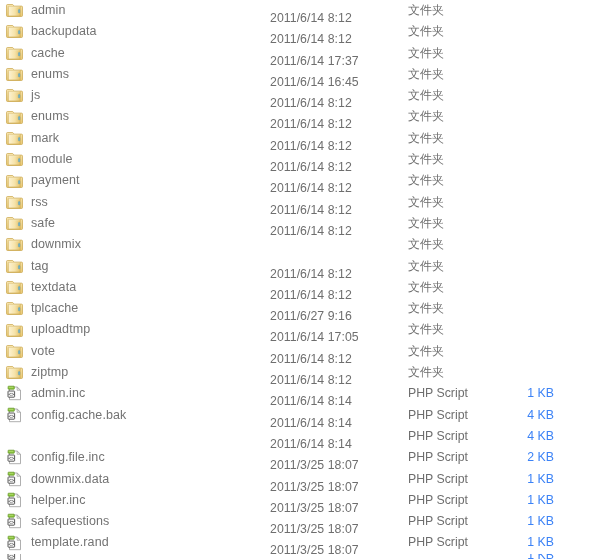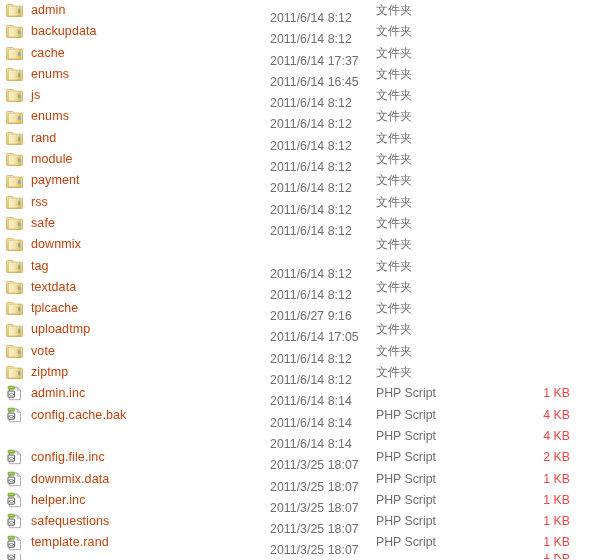"admin" .name-text { color: #c2410c -> #737373 }
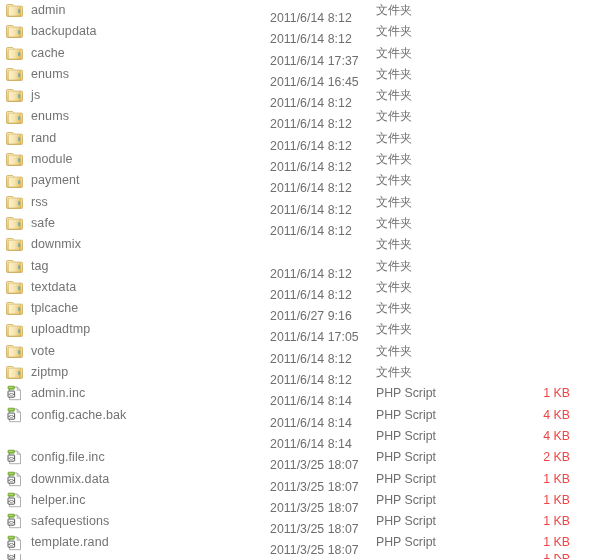"文件夹" .cell-type { left: 376px -> 408px }
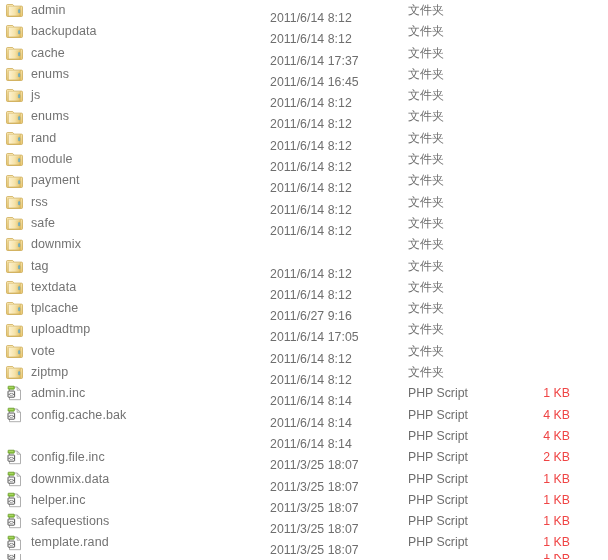"rand" span.name-text { text: rand -> mark }
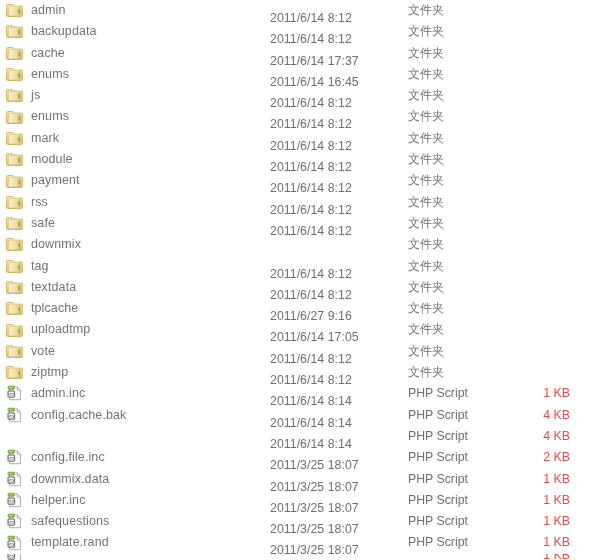"1 KB" .cell-size { color: #ef4444 -> #3b82f6; left: 462px -> 446px }
